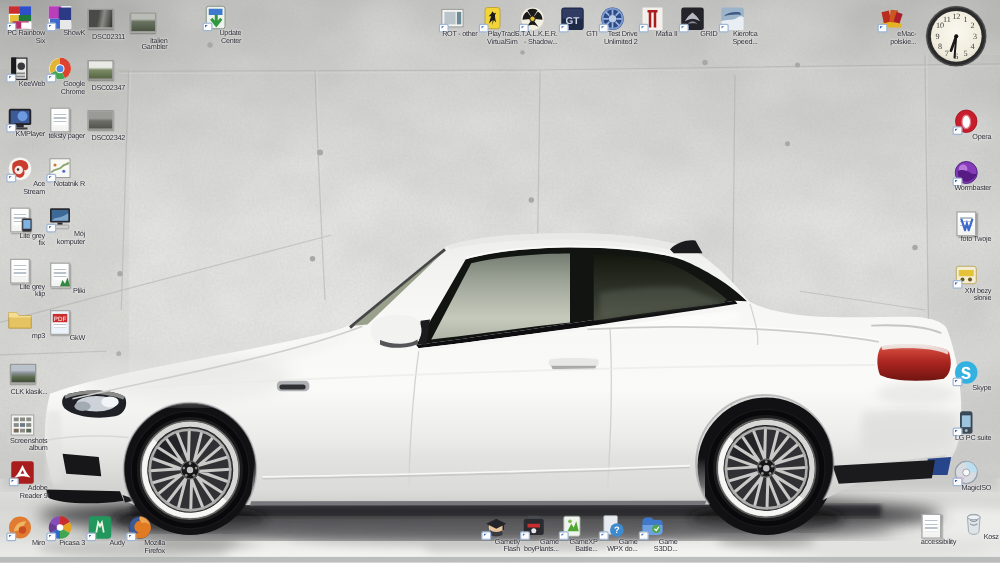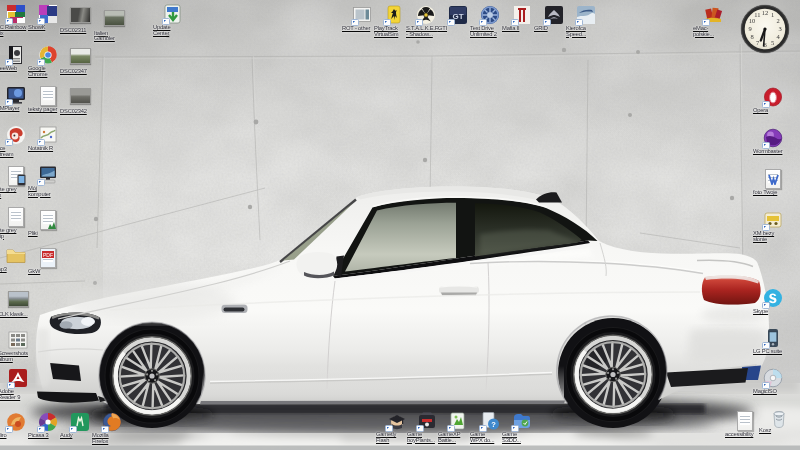"GT" .ic { text-align: left -> right; text-decoration: underline -> none }
